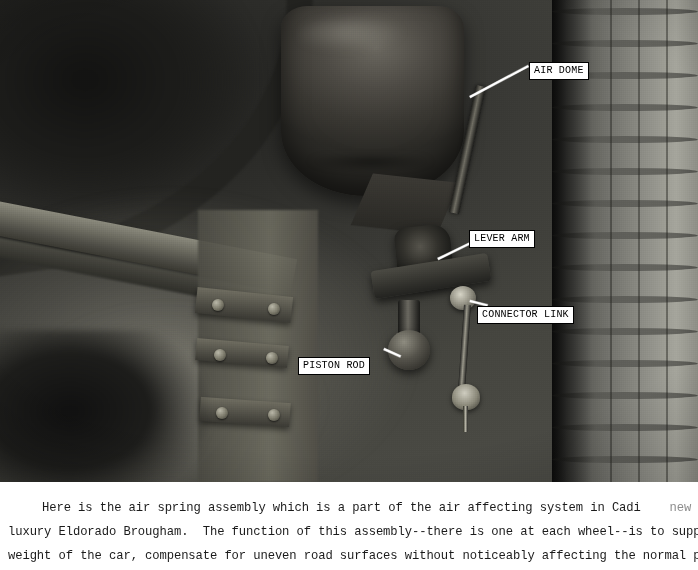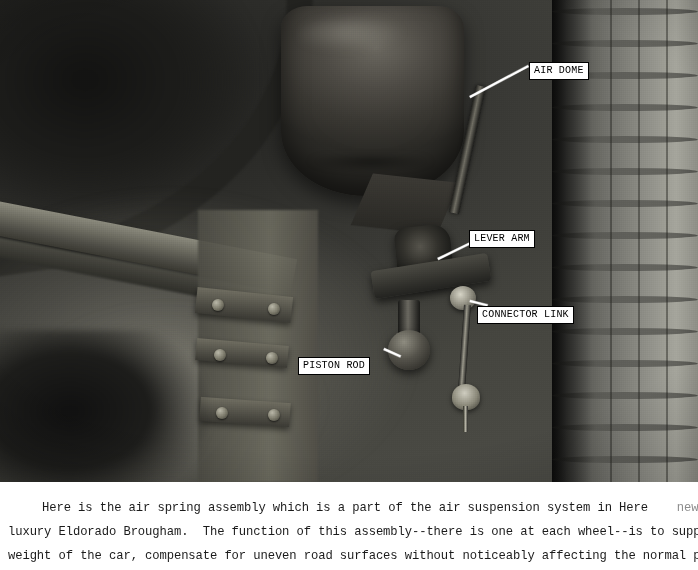"Here is the air spring" span { text: suspension system in Here -> affecting system in Cadi }
